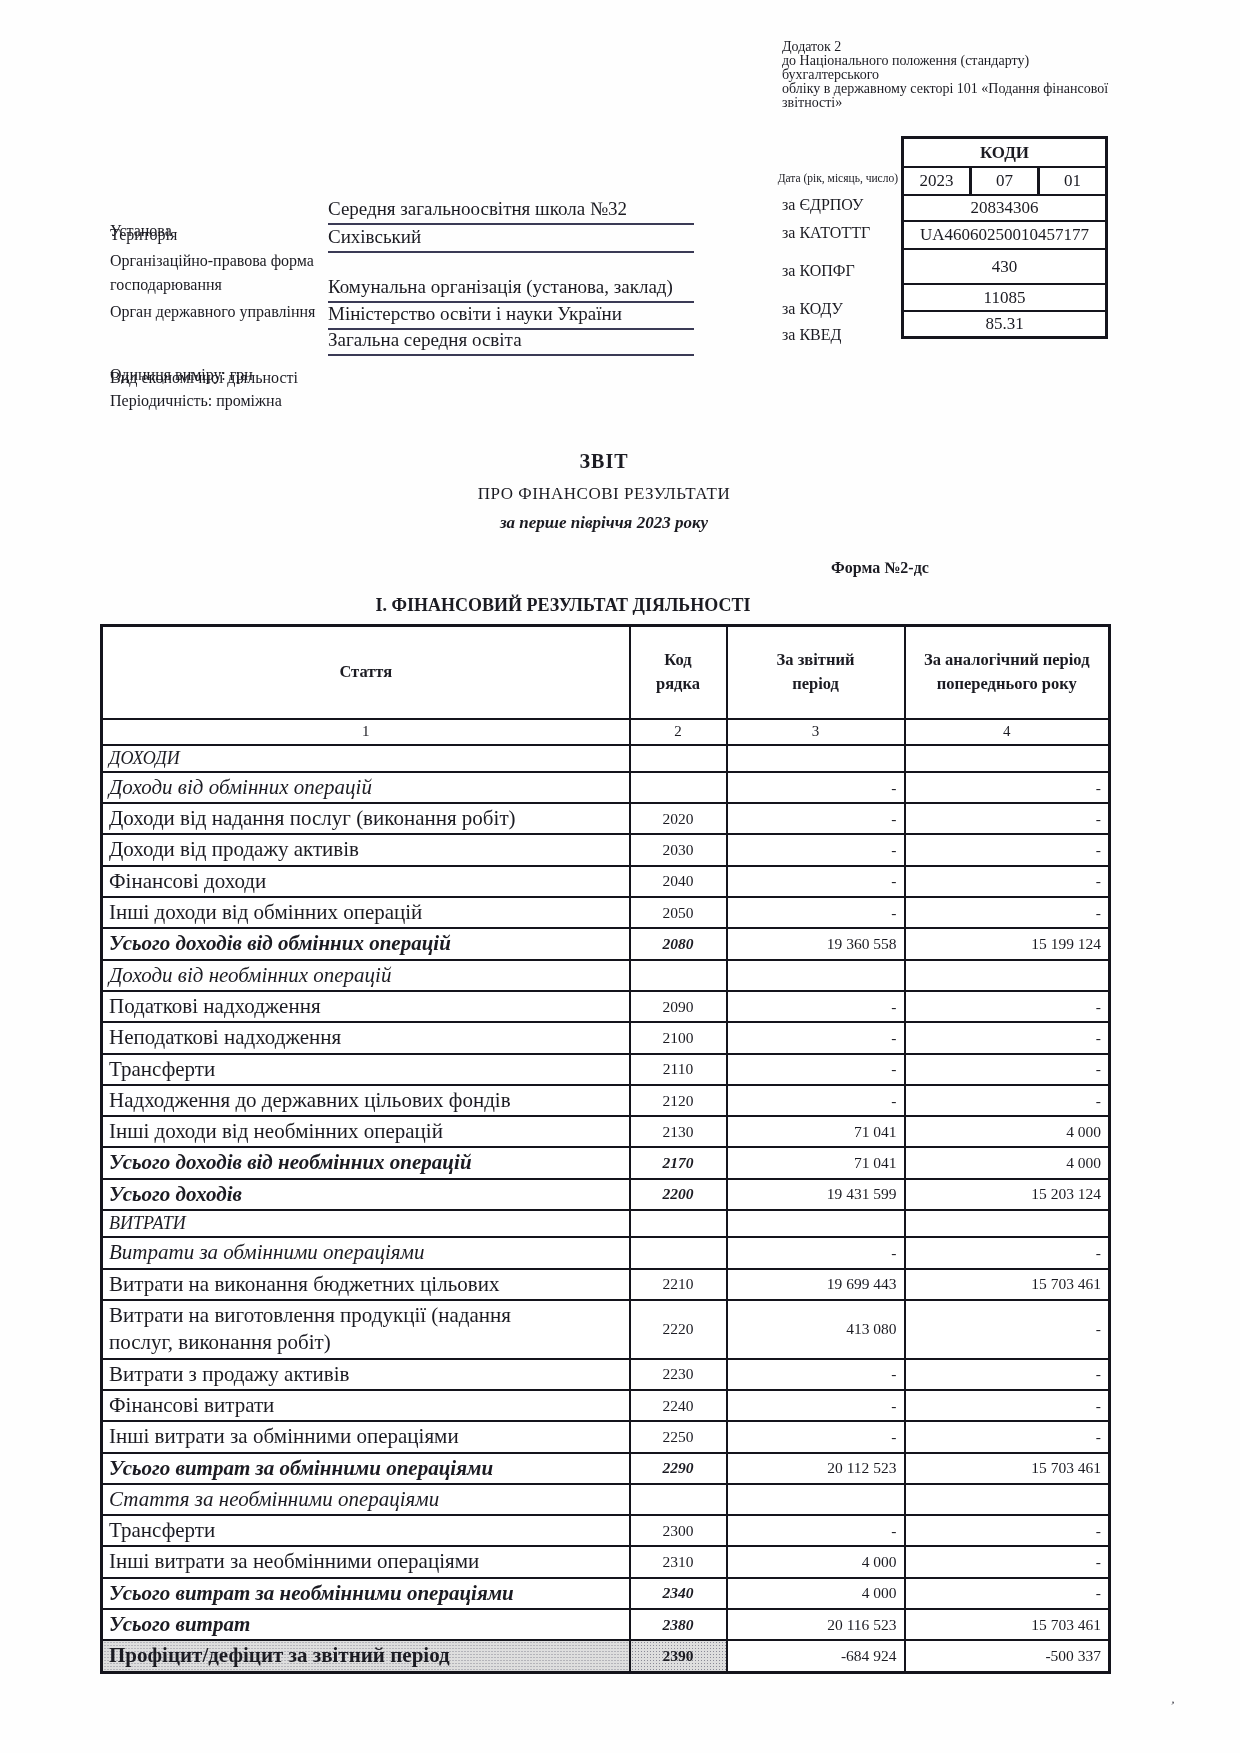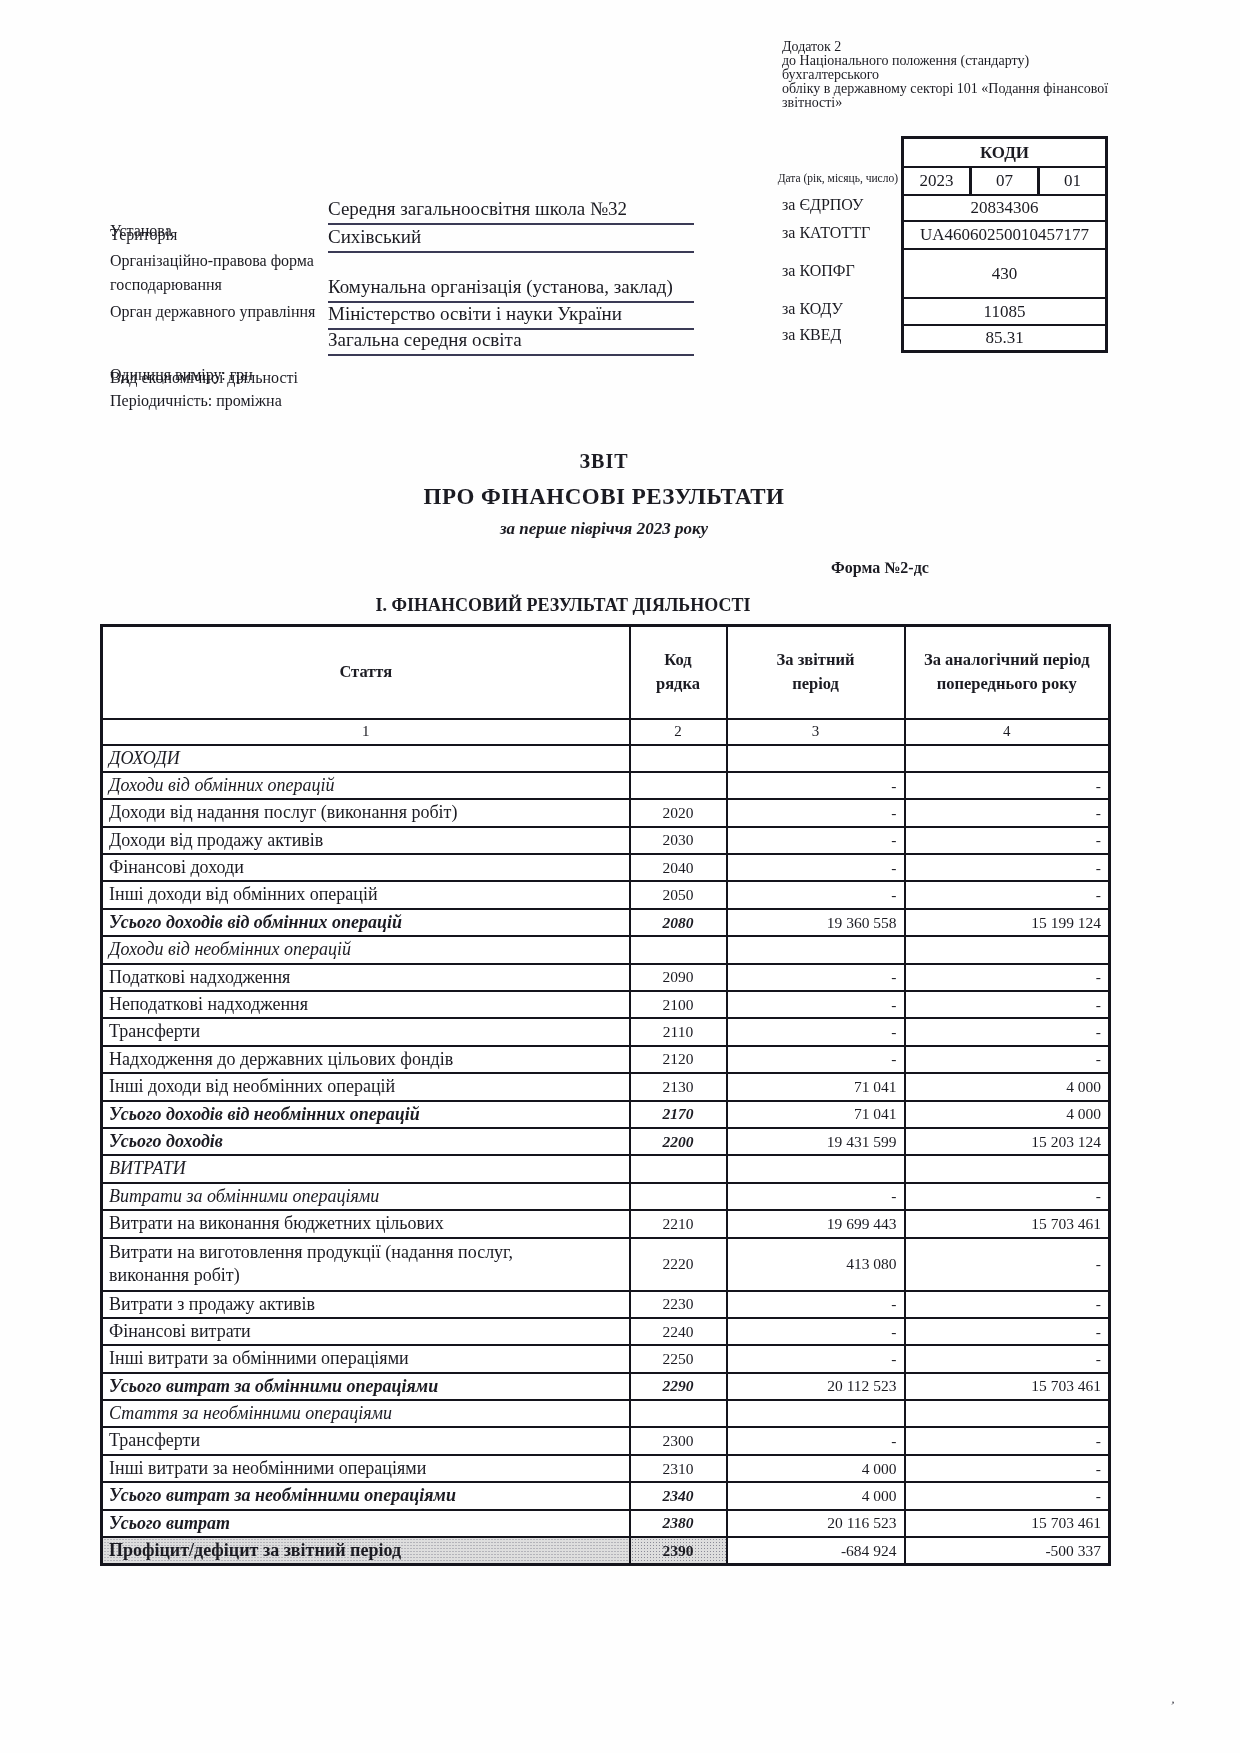"430" .h49 { height: 49px -> 35px }
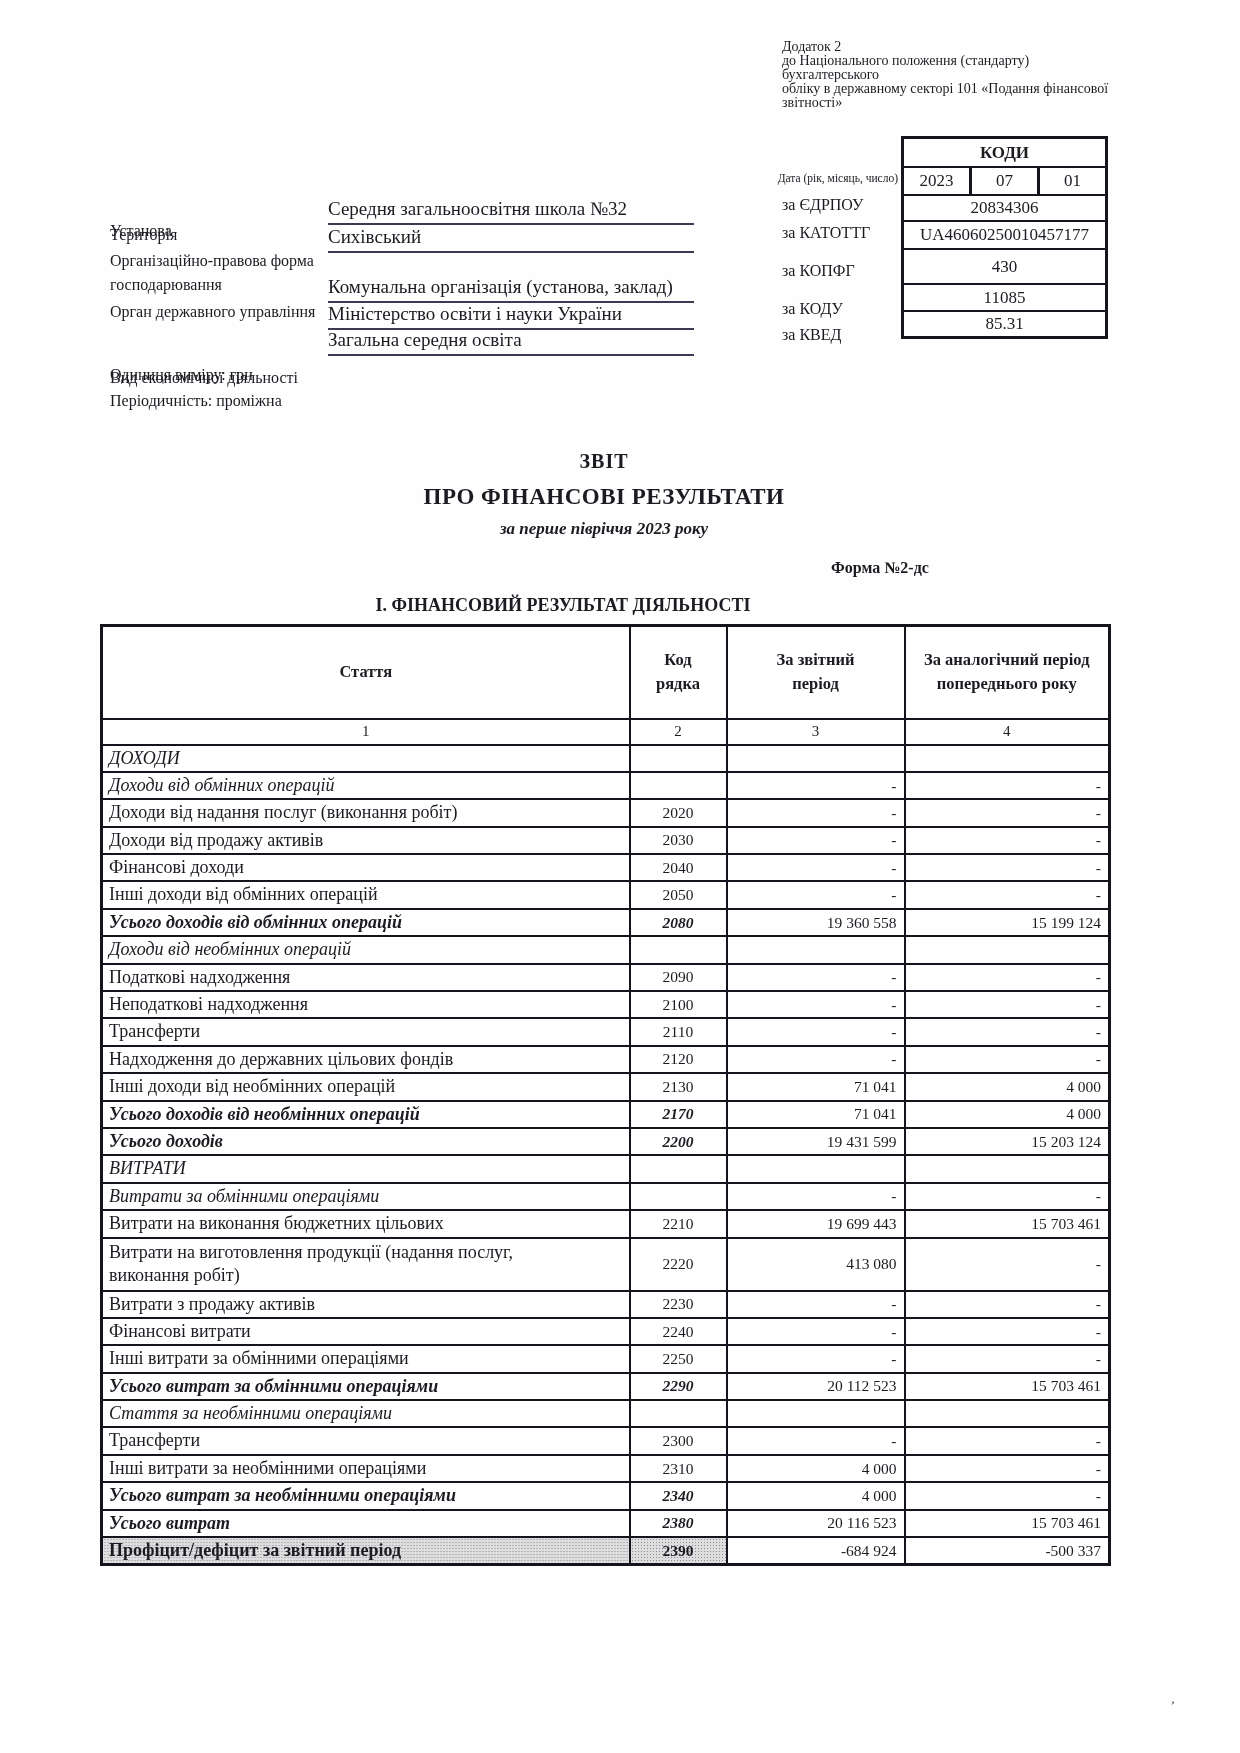"ПРО ФІНАНСОВІ РЕЗУЛЬТАТИ" .t2 { font-size: 23px -> 17px; font-weight: bold -> normal }
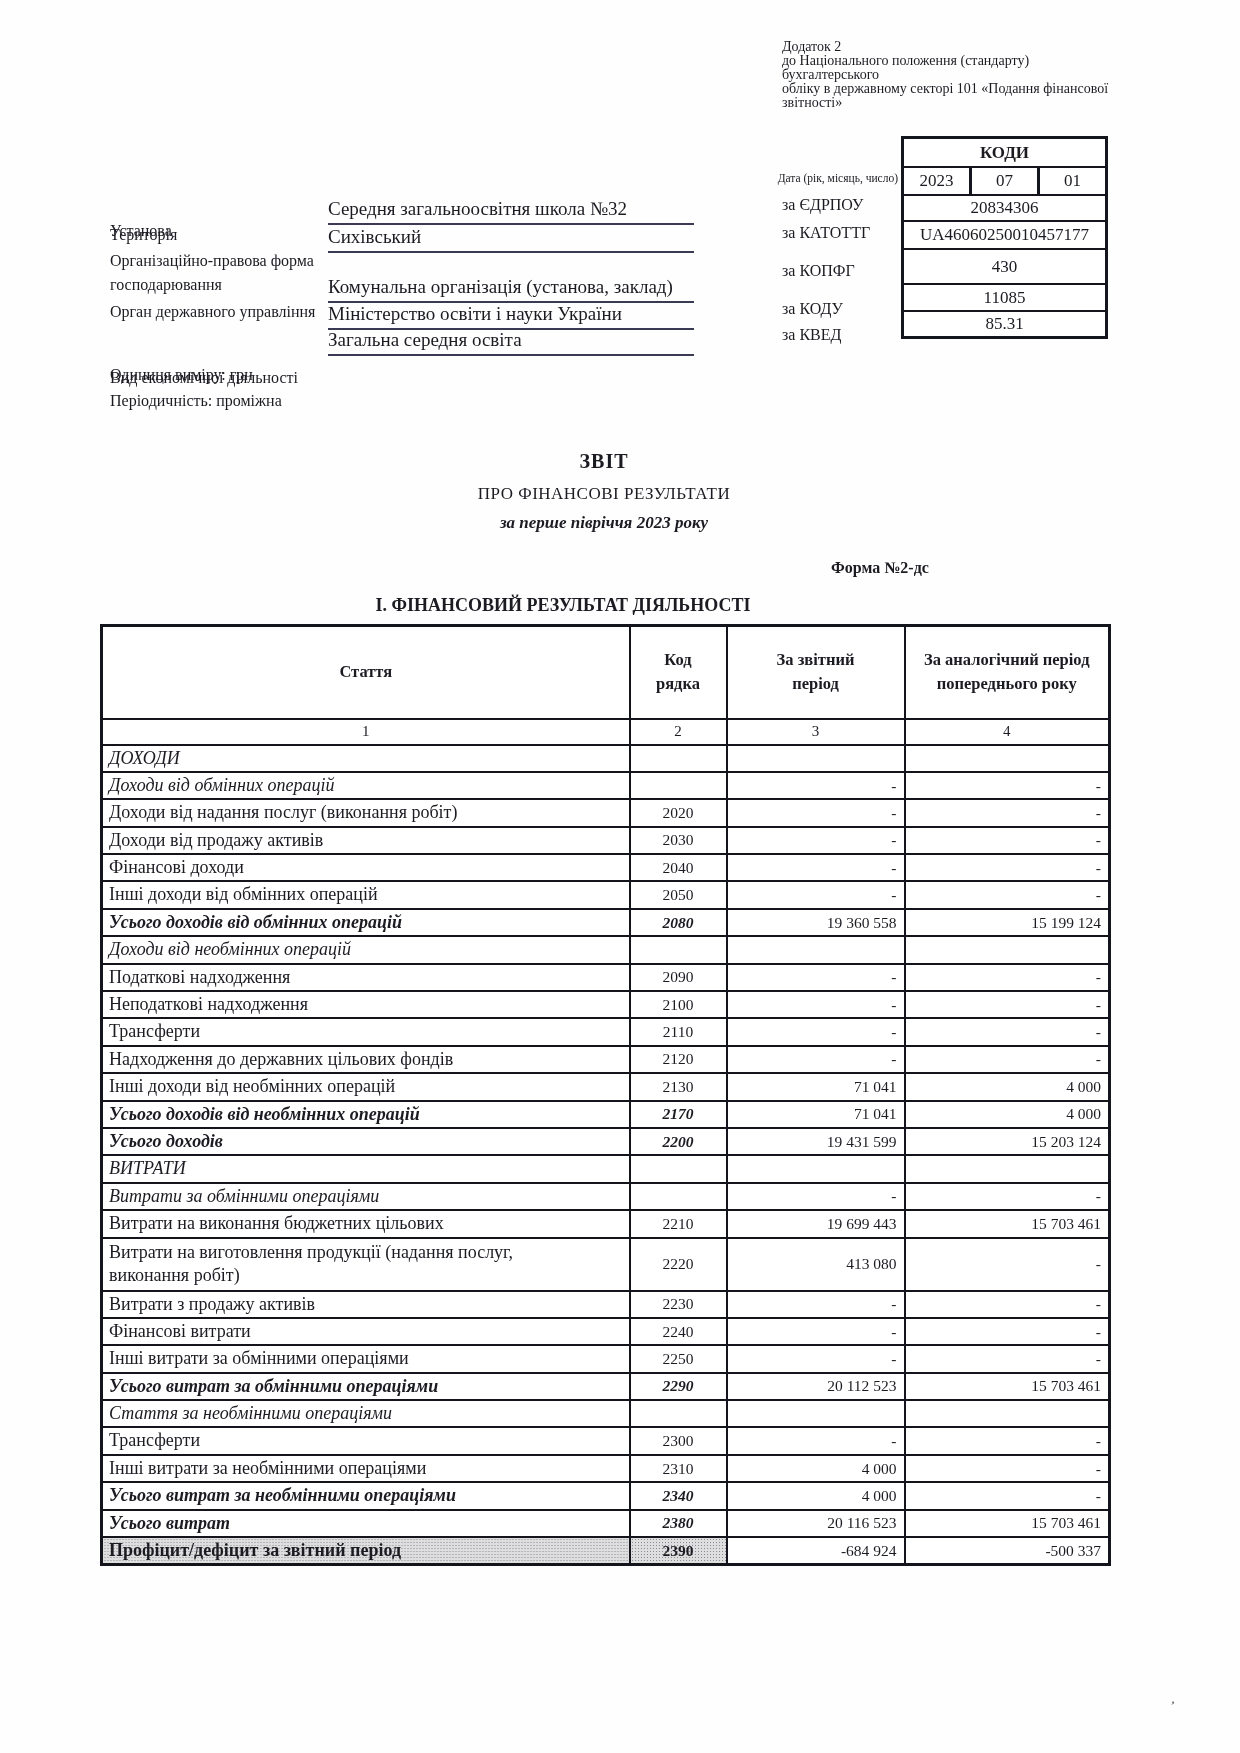"Доходи від обмінних операцій" td.c-article { font-size: 18px -> 21px }
